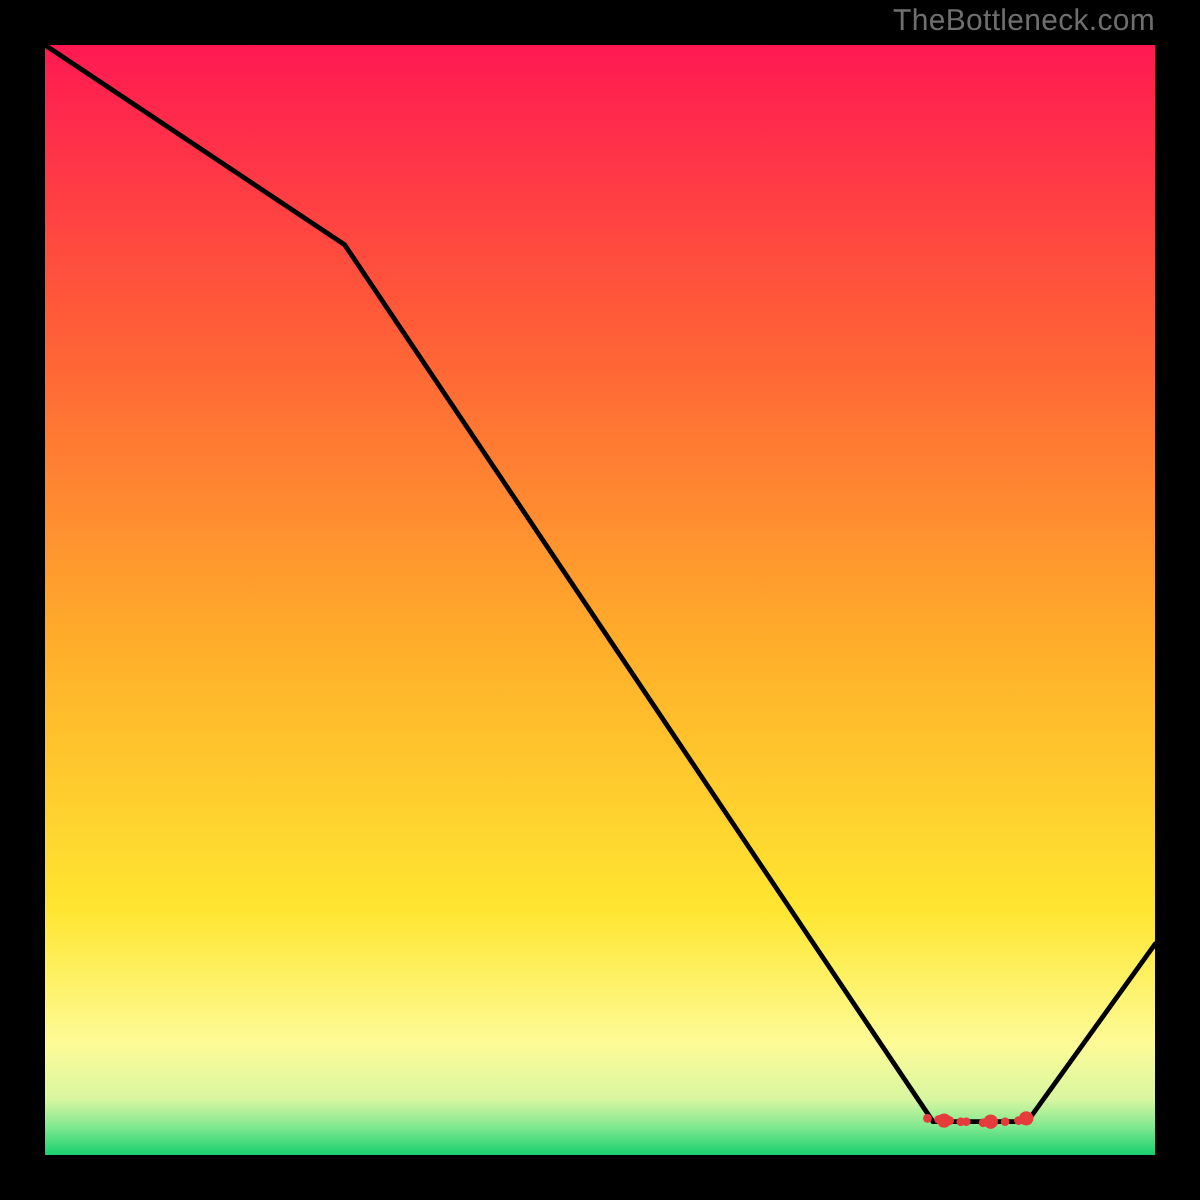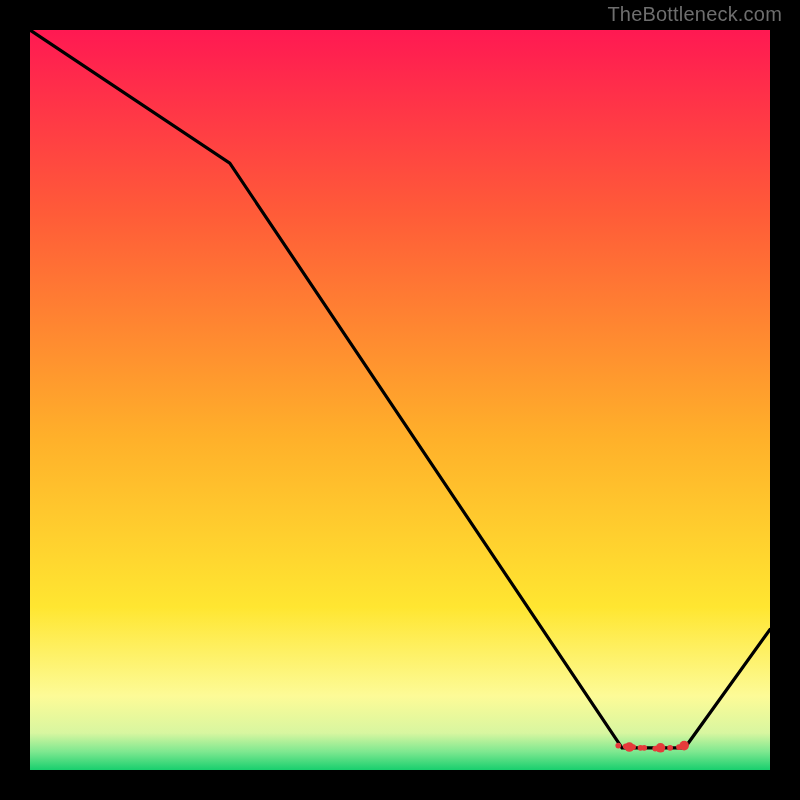"TheBottleneck.com" .attribution { right: 18px -> 30px }
